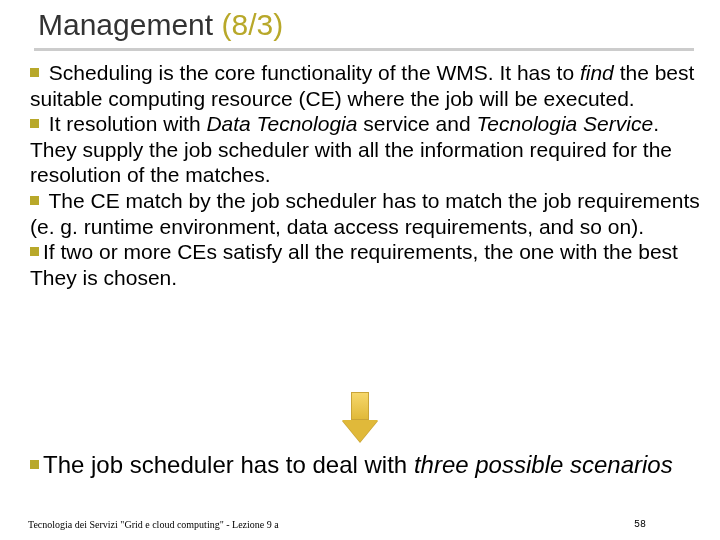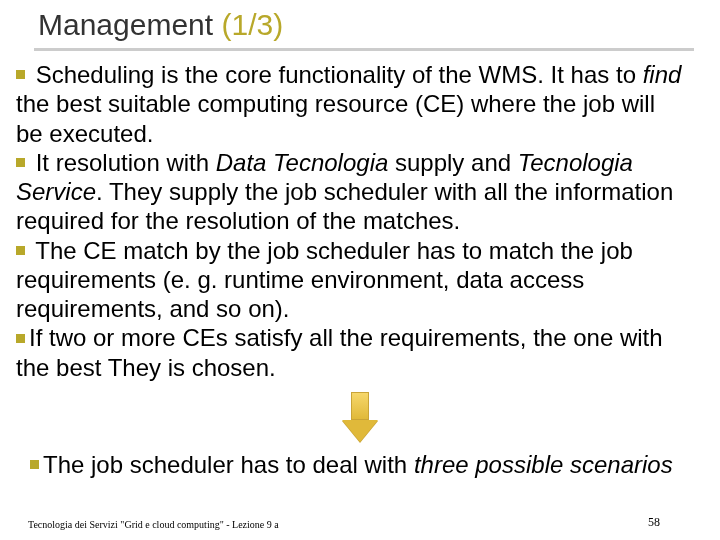"(1/3)" span.accent { text: 1/3 -> 8/3 }
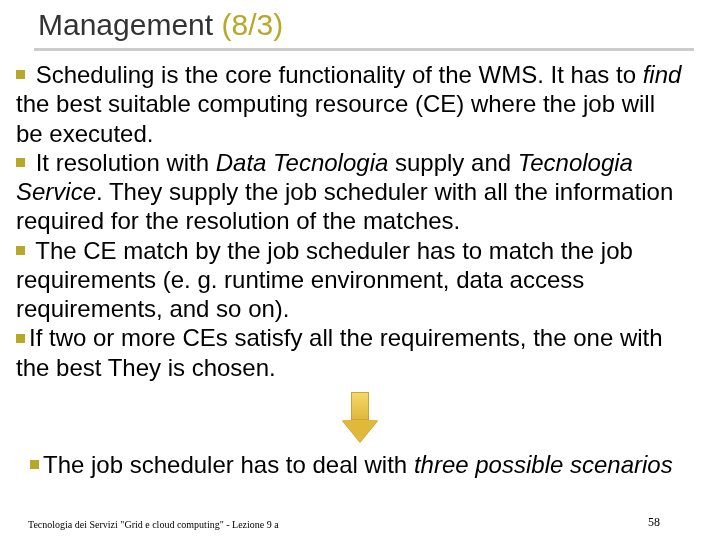"Scheduling is the core functionality" .body { font-size: 24px -> 21px; left: 16px -> 30px }
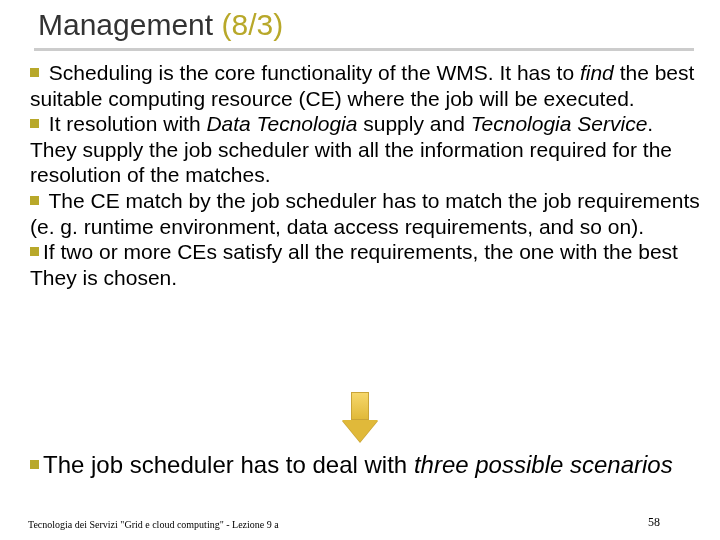"supply and" span { text: supply -> service }
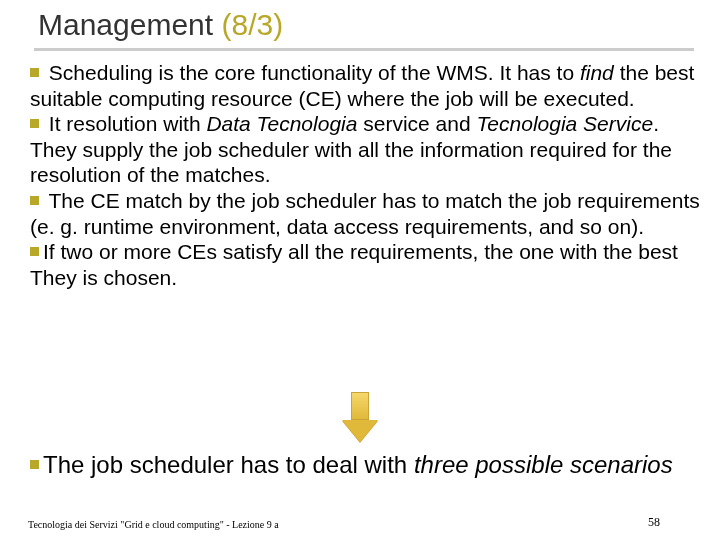"58" .footer-right { font-family: Liberation Serif, serif -> Liberation Mono, monospace; font-size: 12px -> 10px; right: 60px -> 74px }
